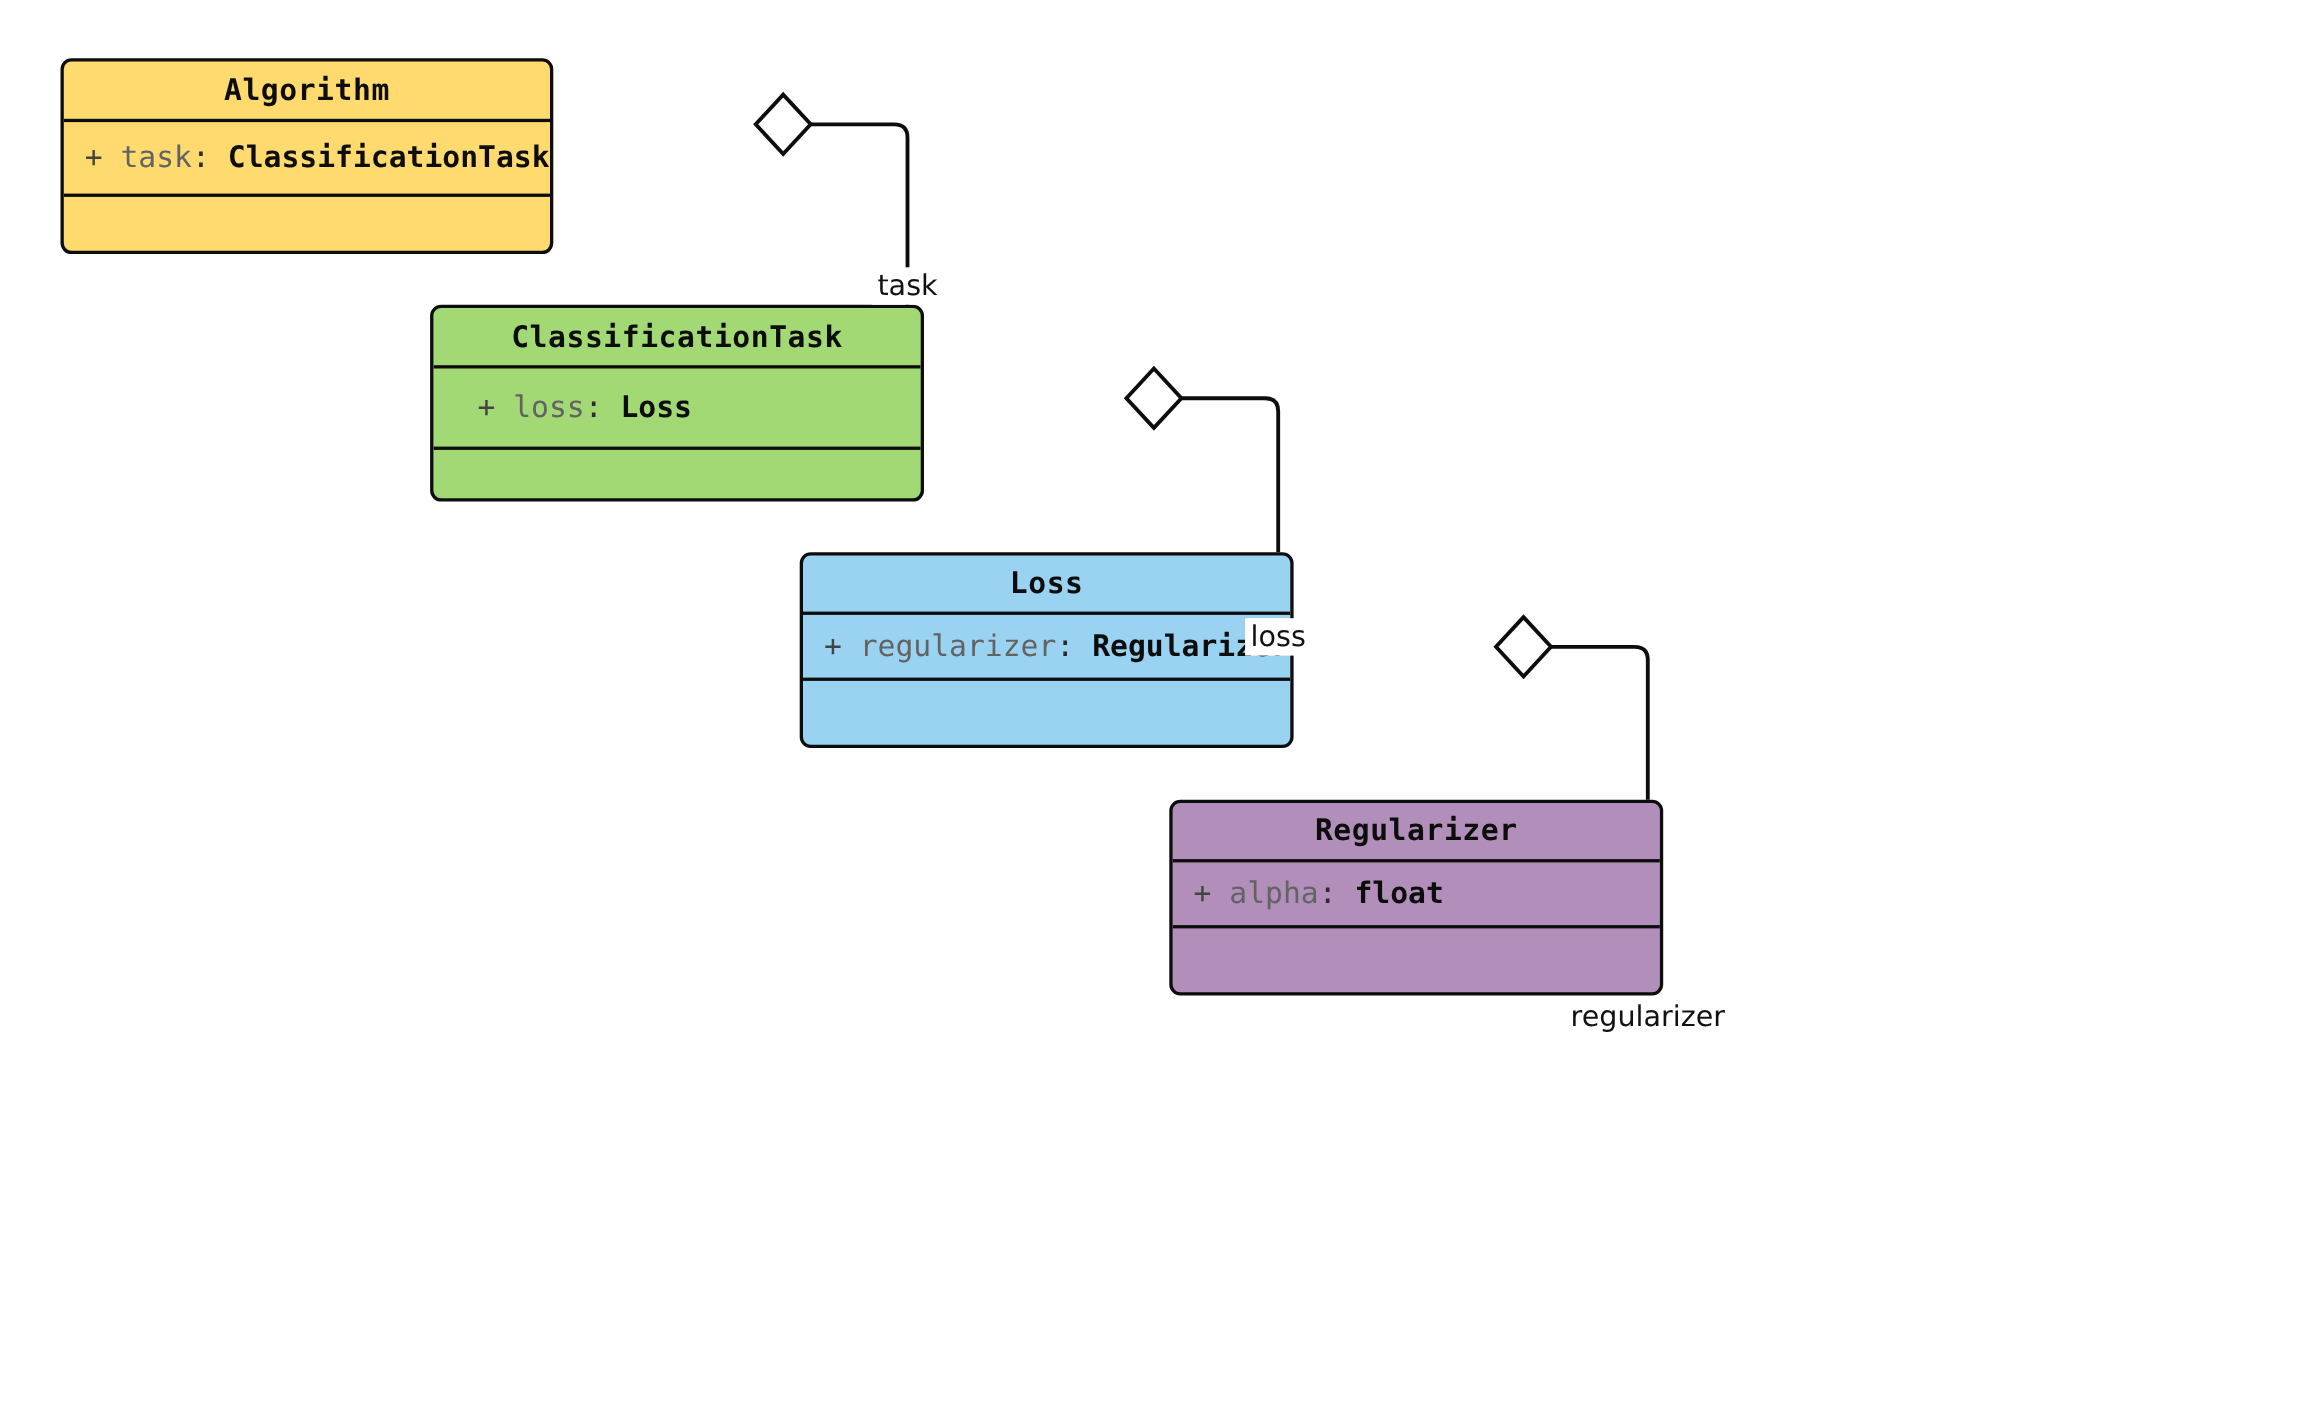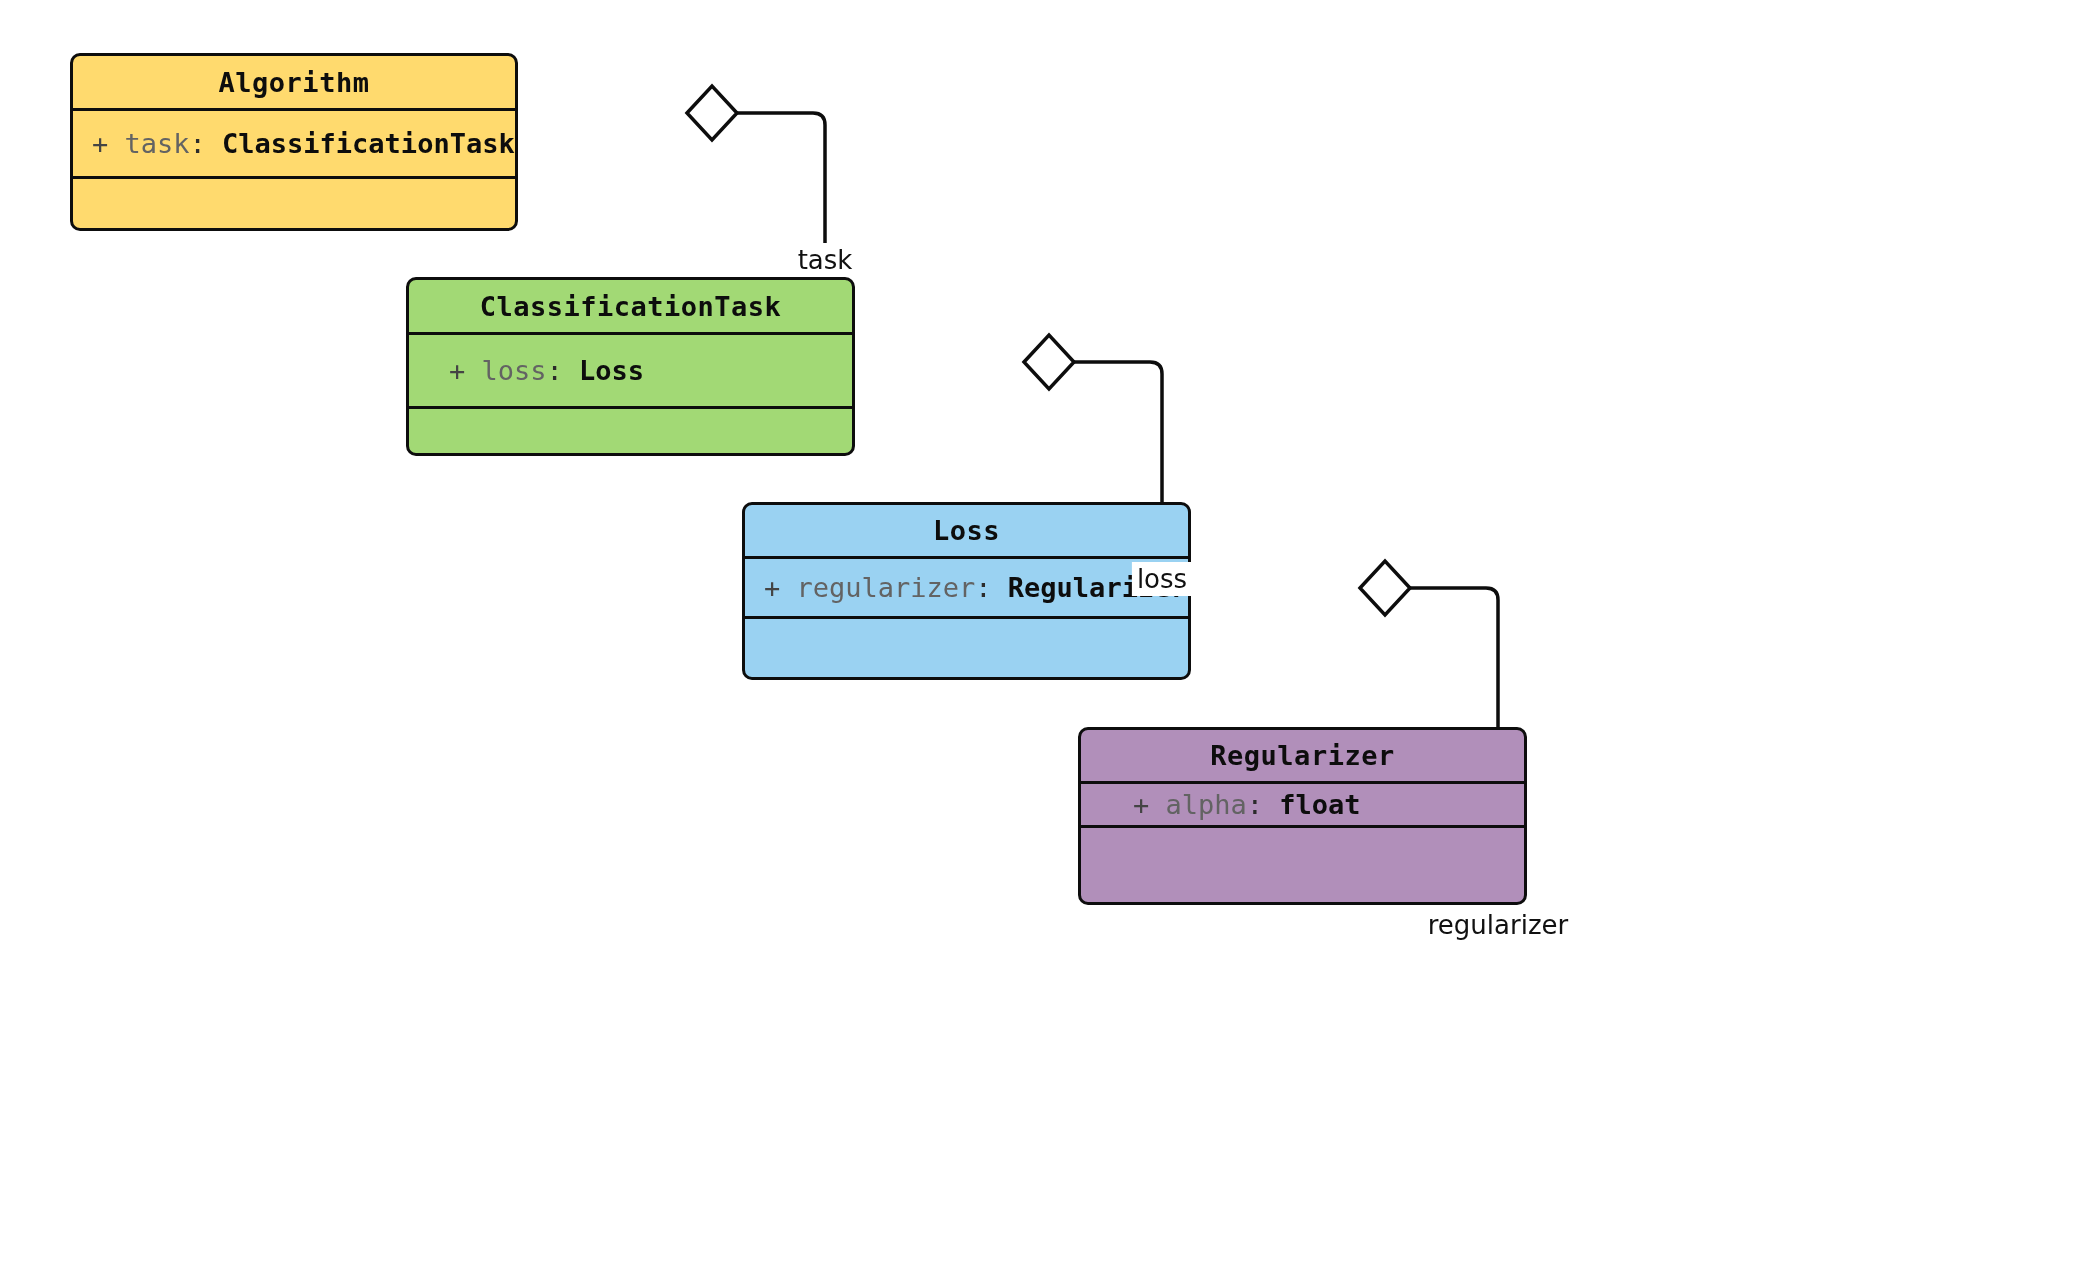"Algorithm" .uml-class { margin-left: 15px -> none }
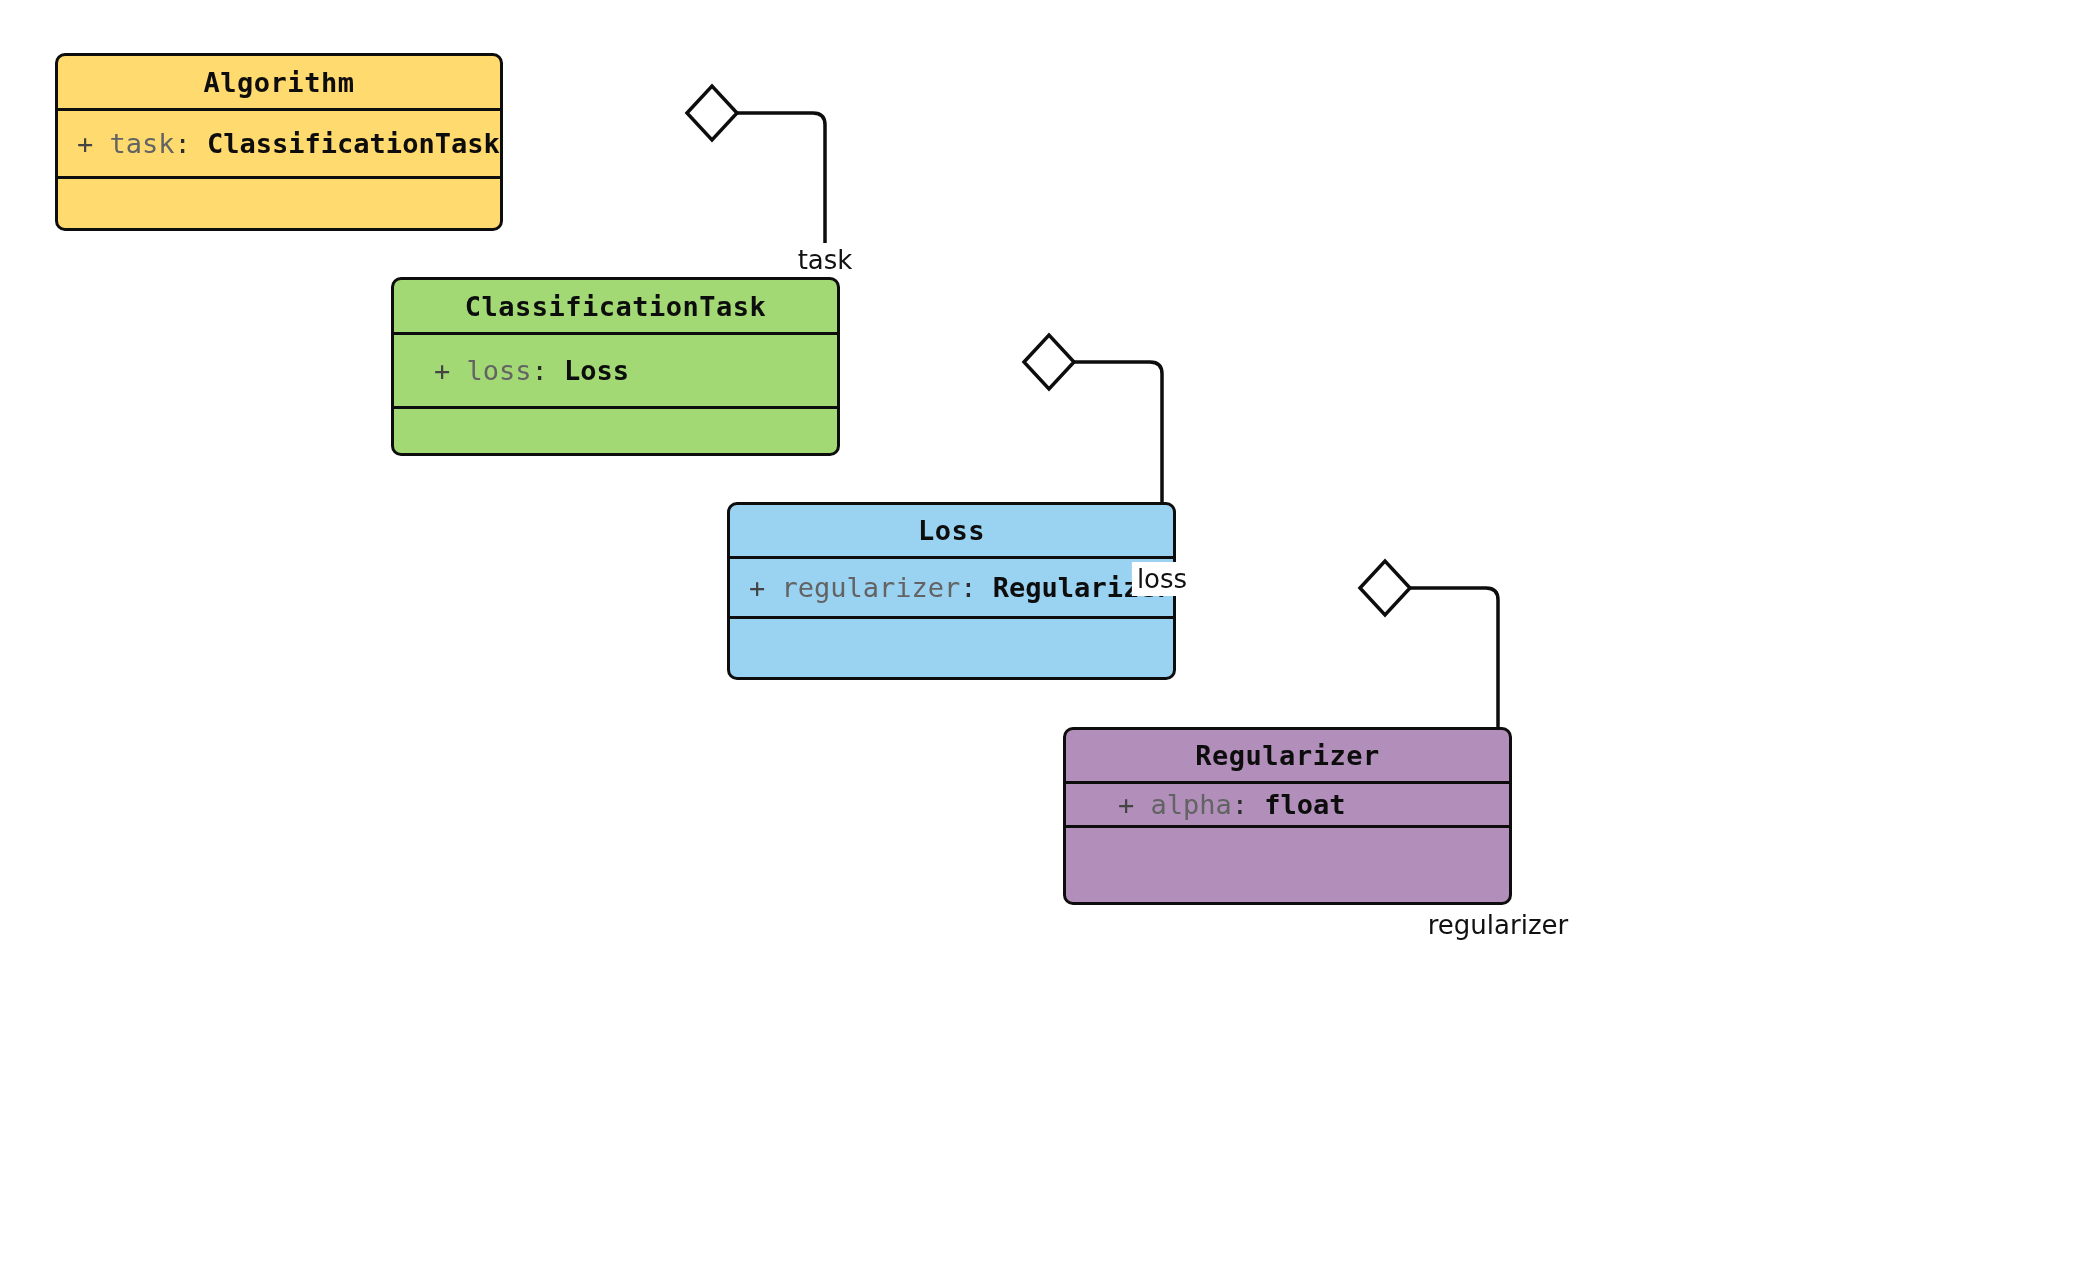"+ alpha: float" div.uml-attrs { height: 44px -> 60px; padding-left: 33px -> none }
